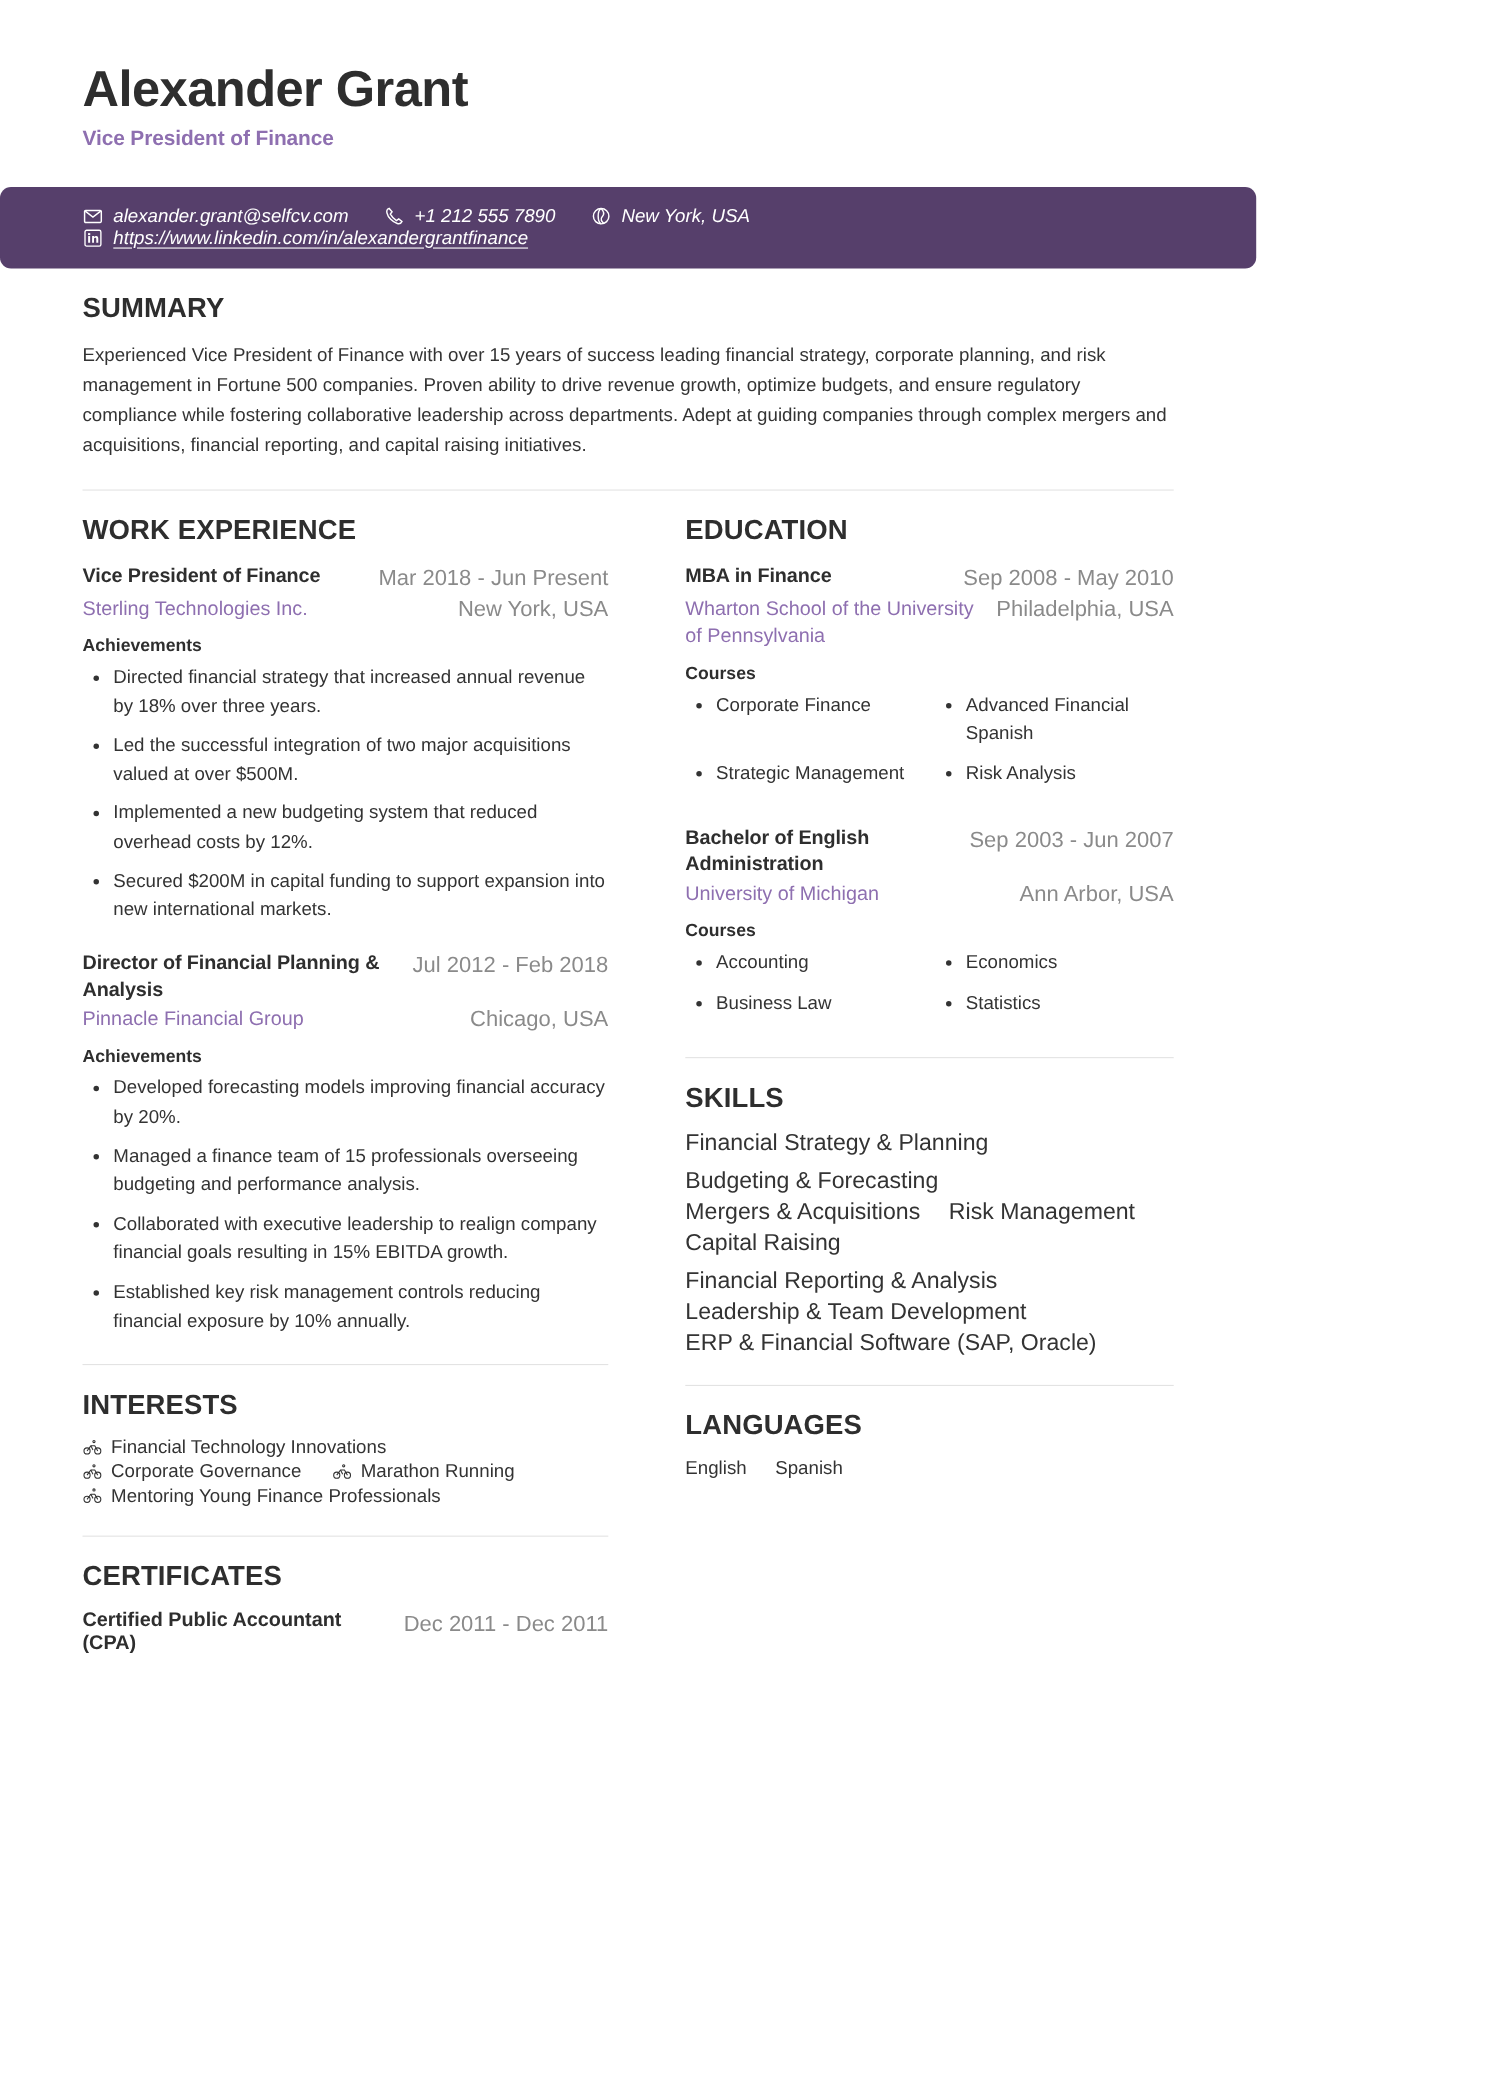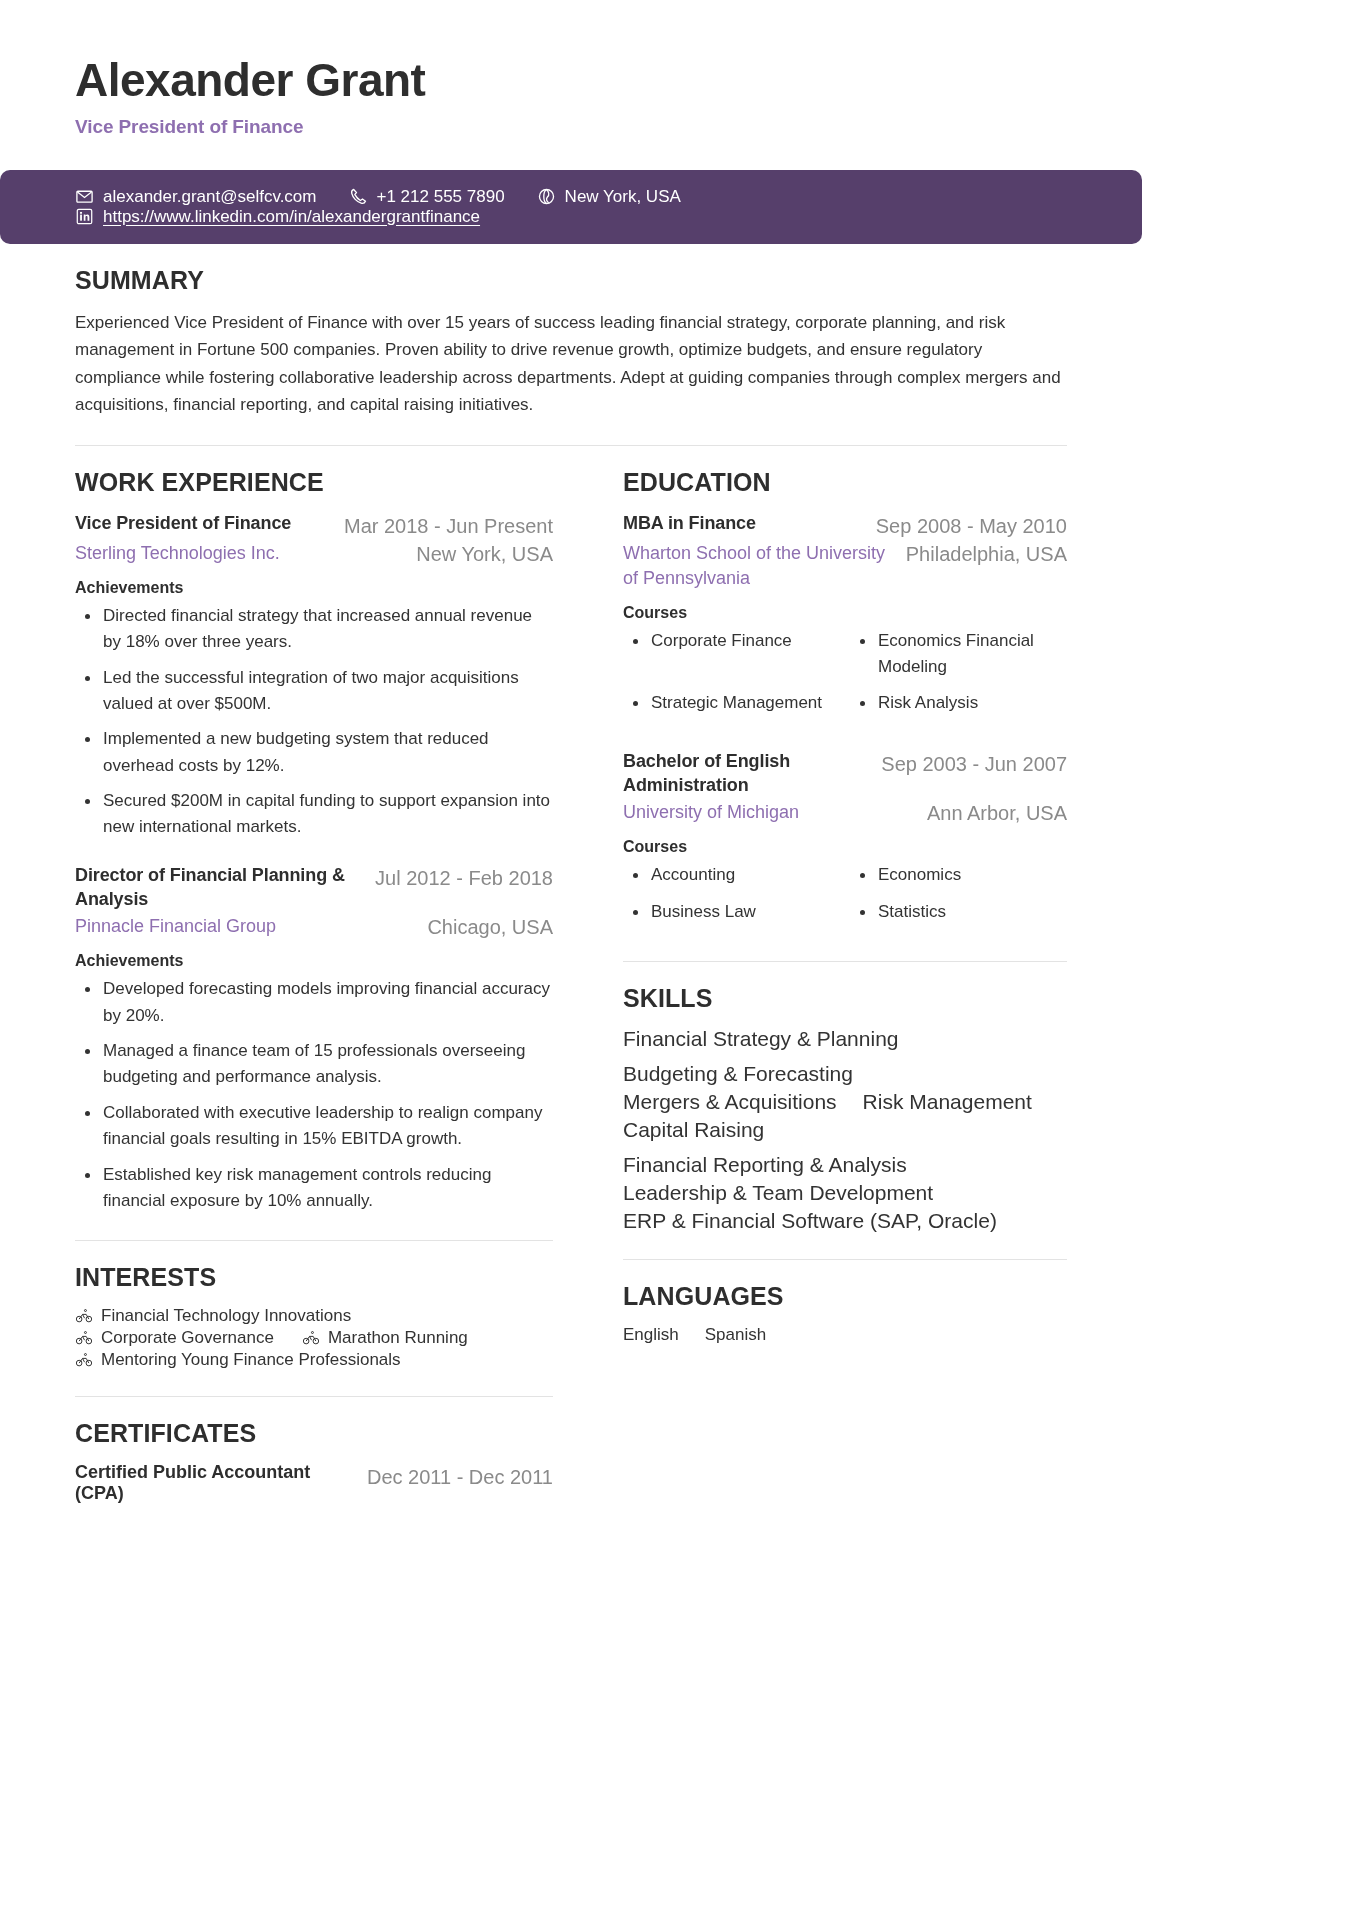"alexander.grant@selfcv.com" .contact-item { font-style: none -> italic }
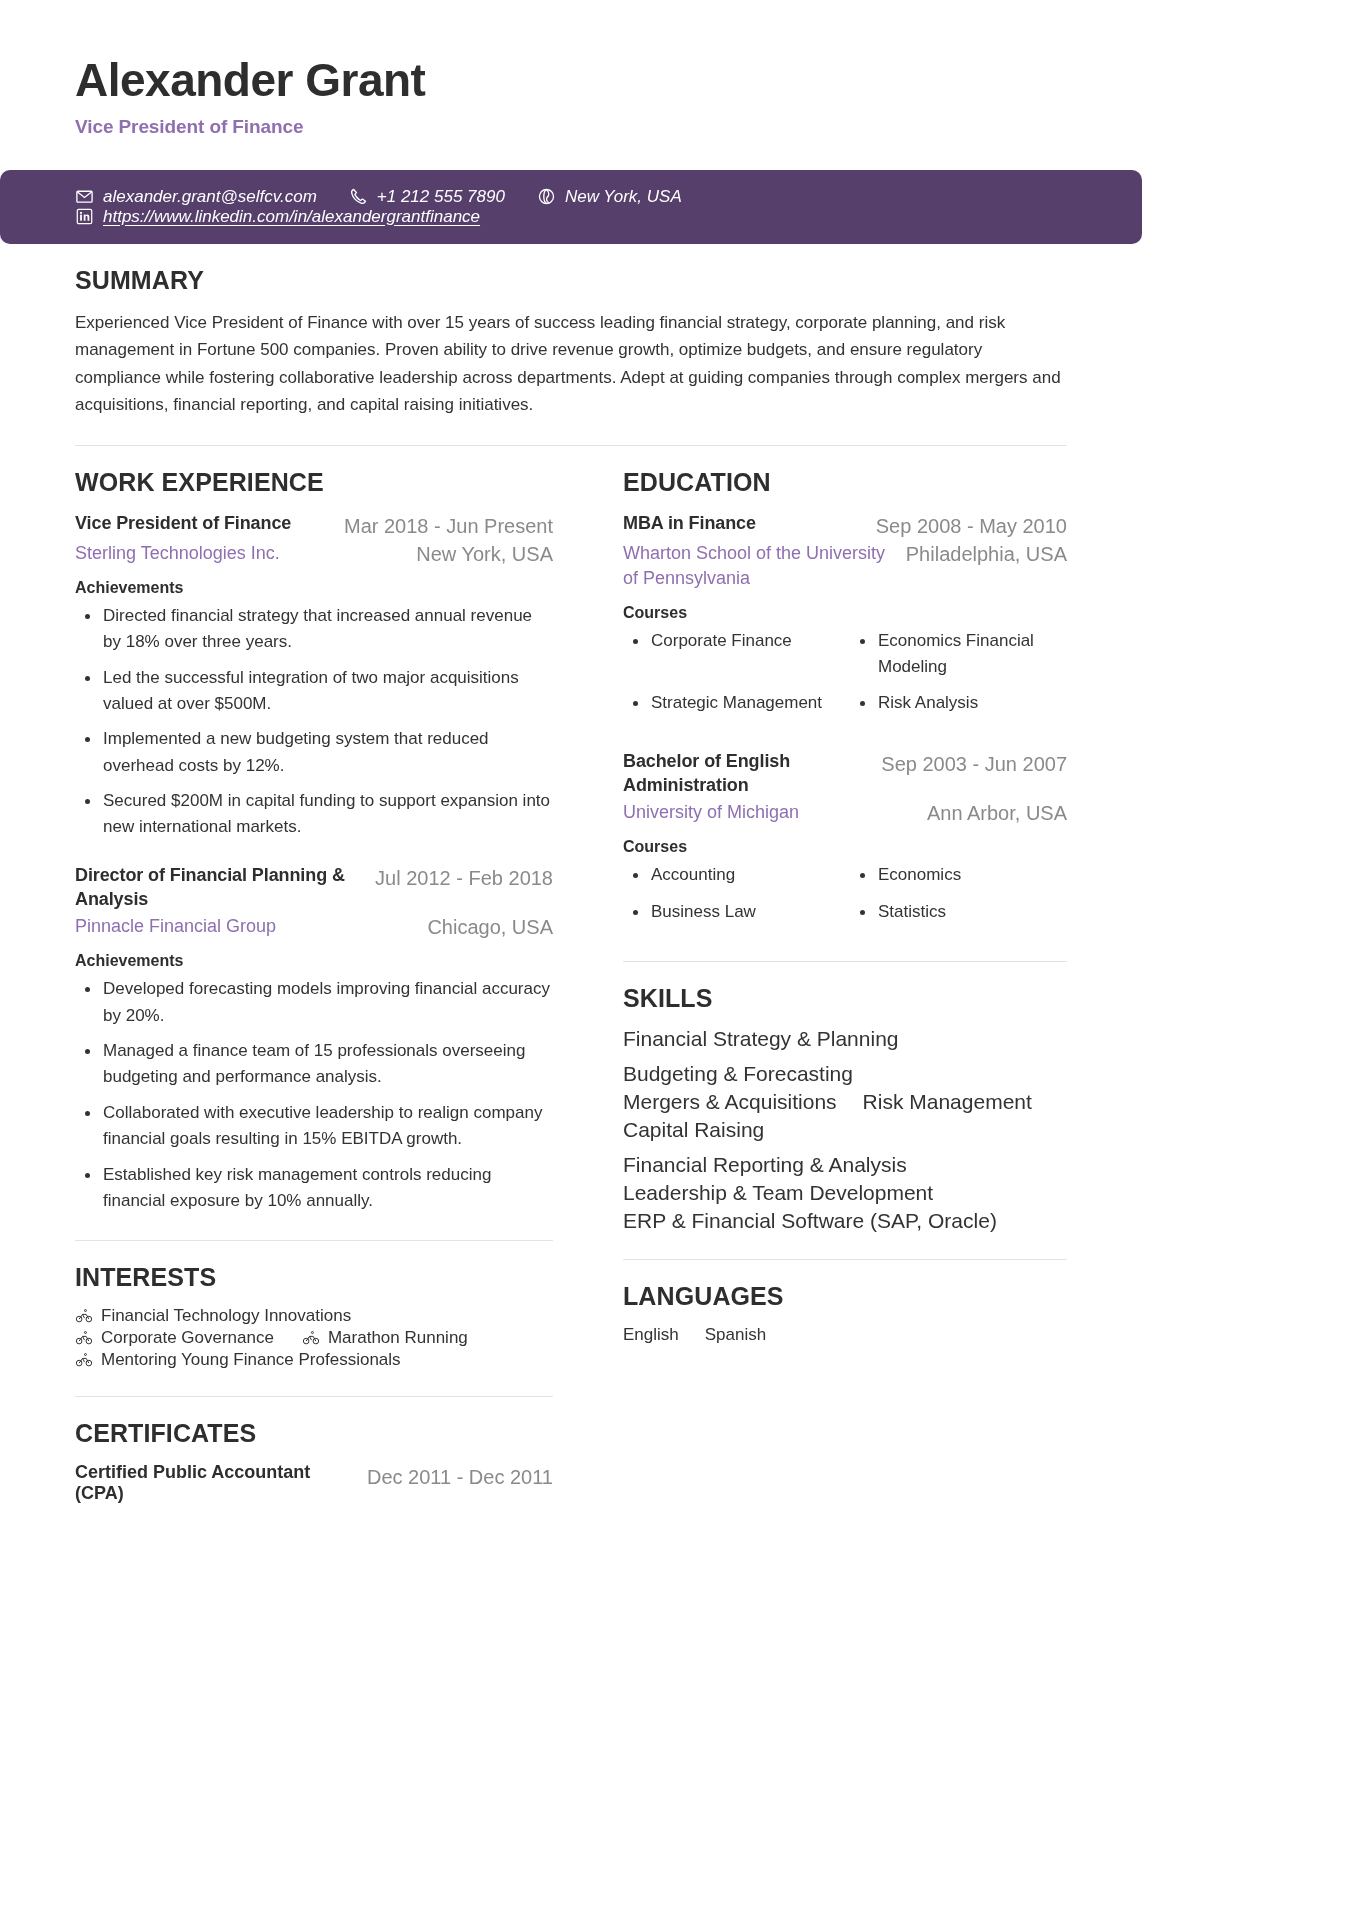"Economics Financial Modeling" div.course-item { text: Economics Financial Modeling -> Advanced Financial Spanish }
